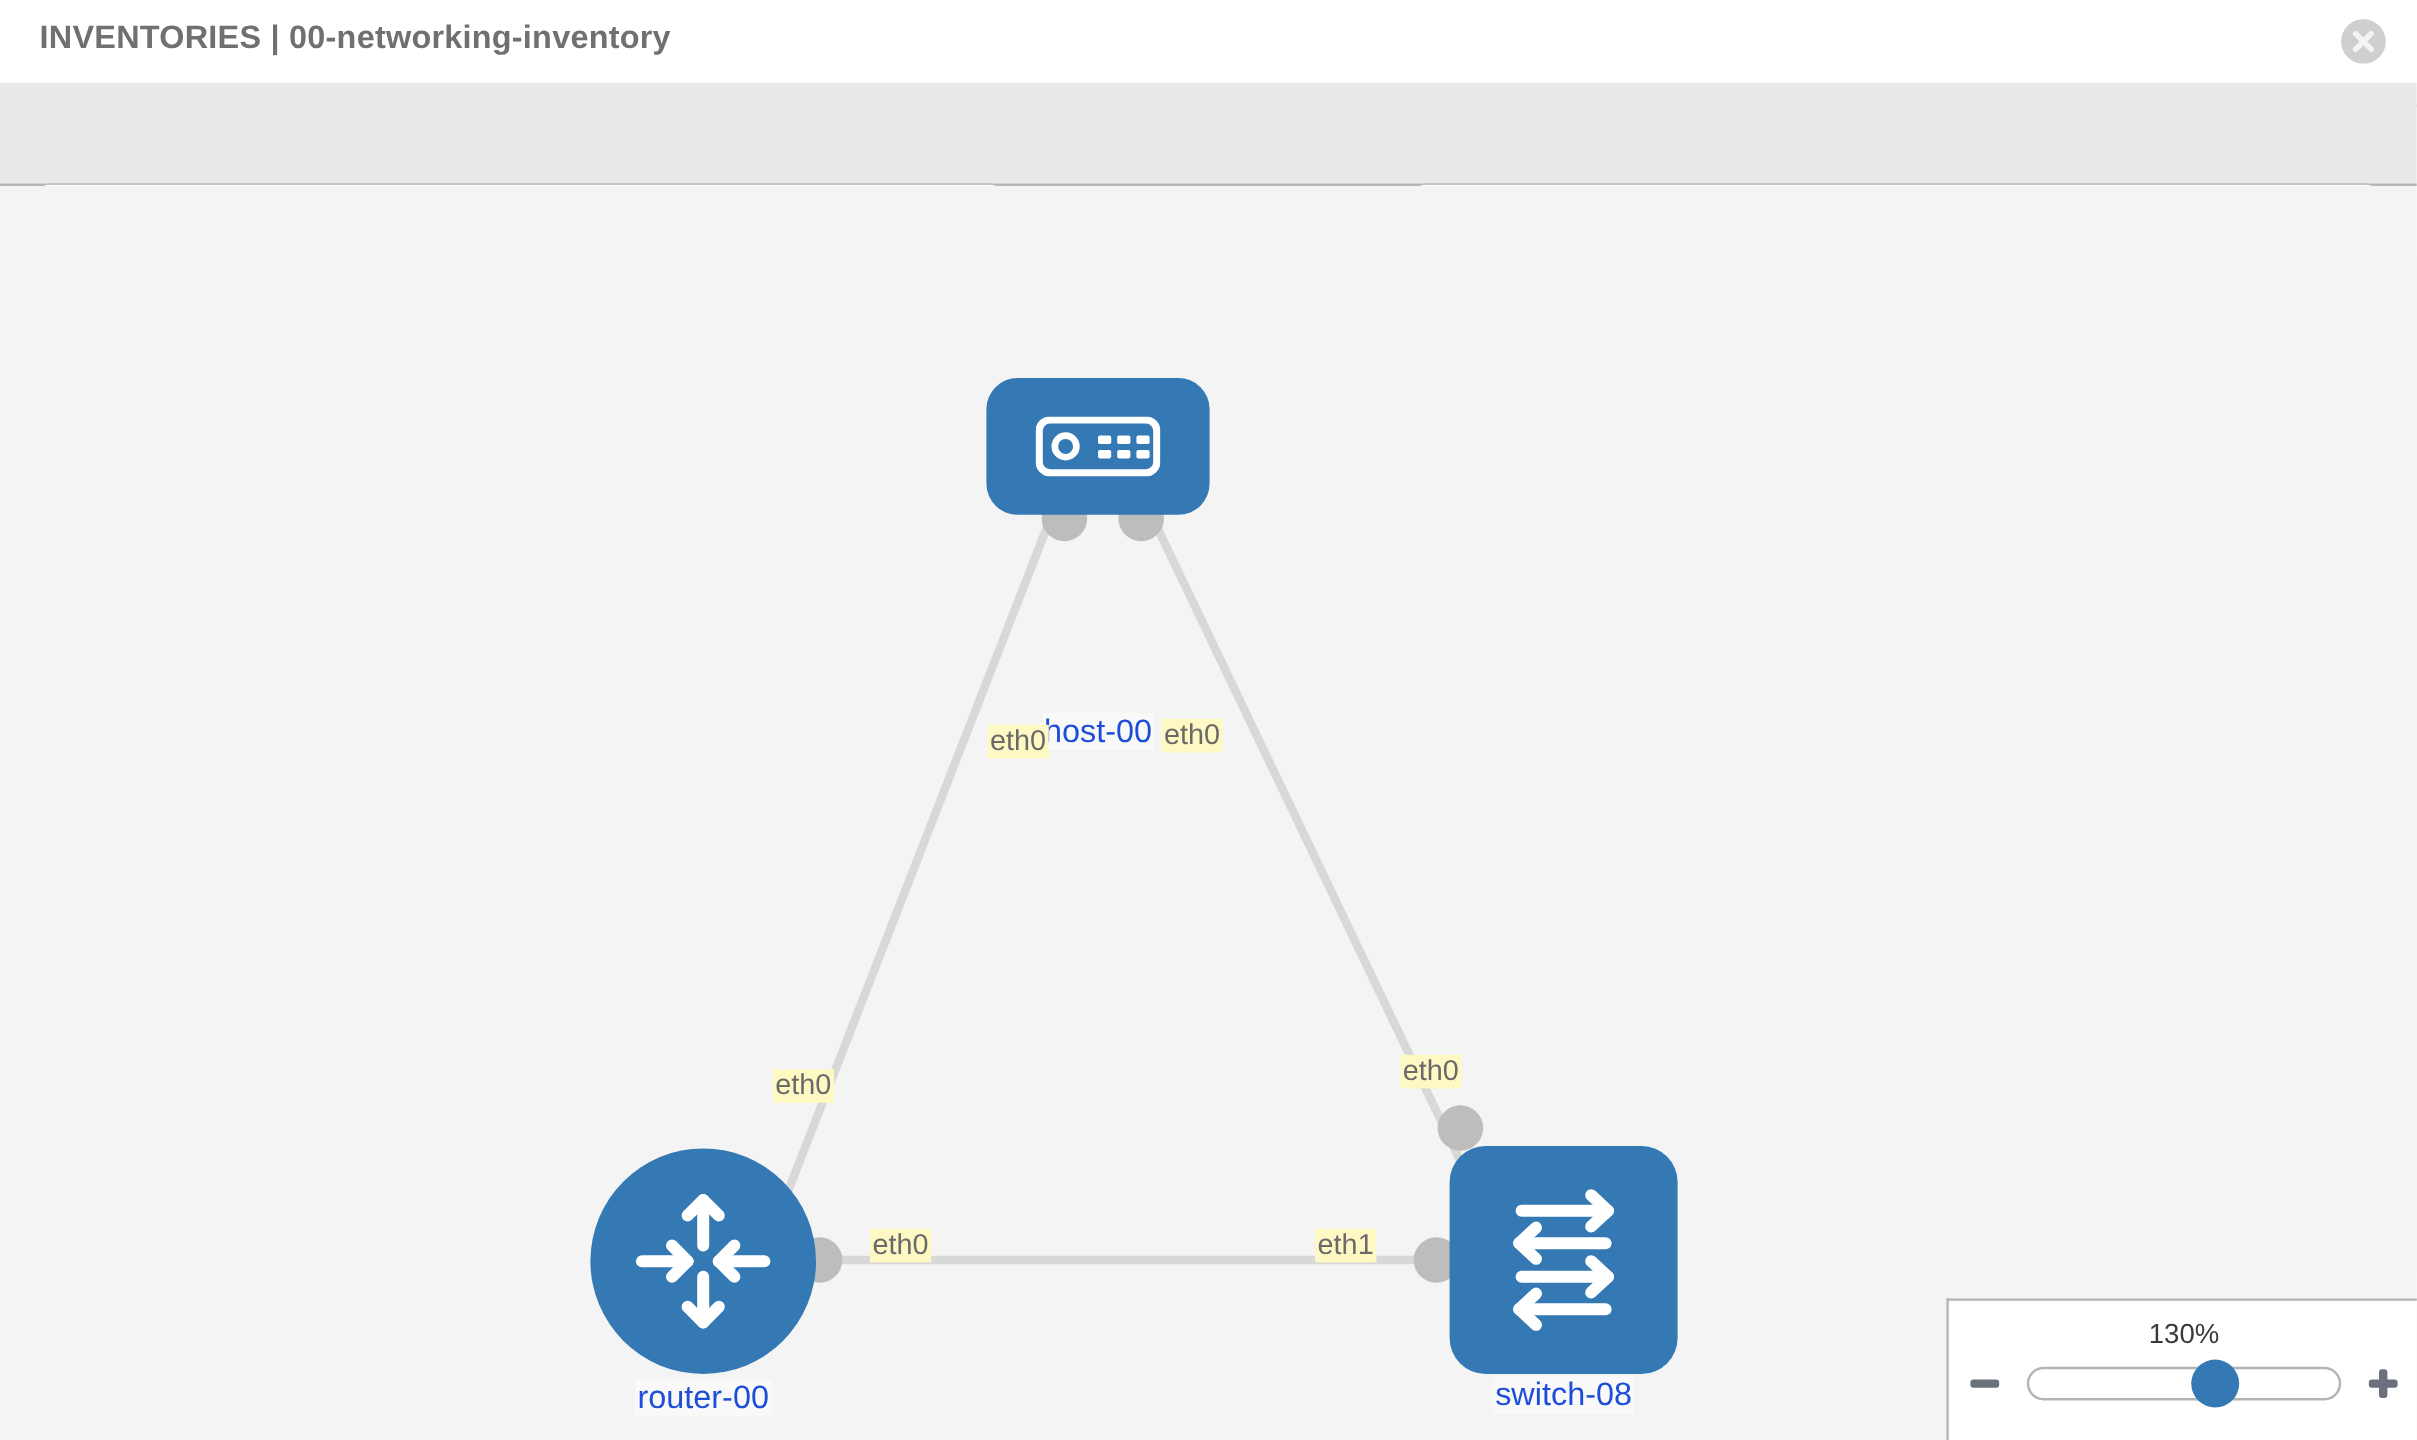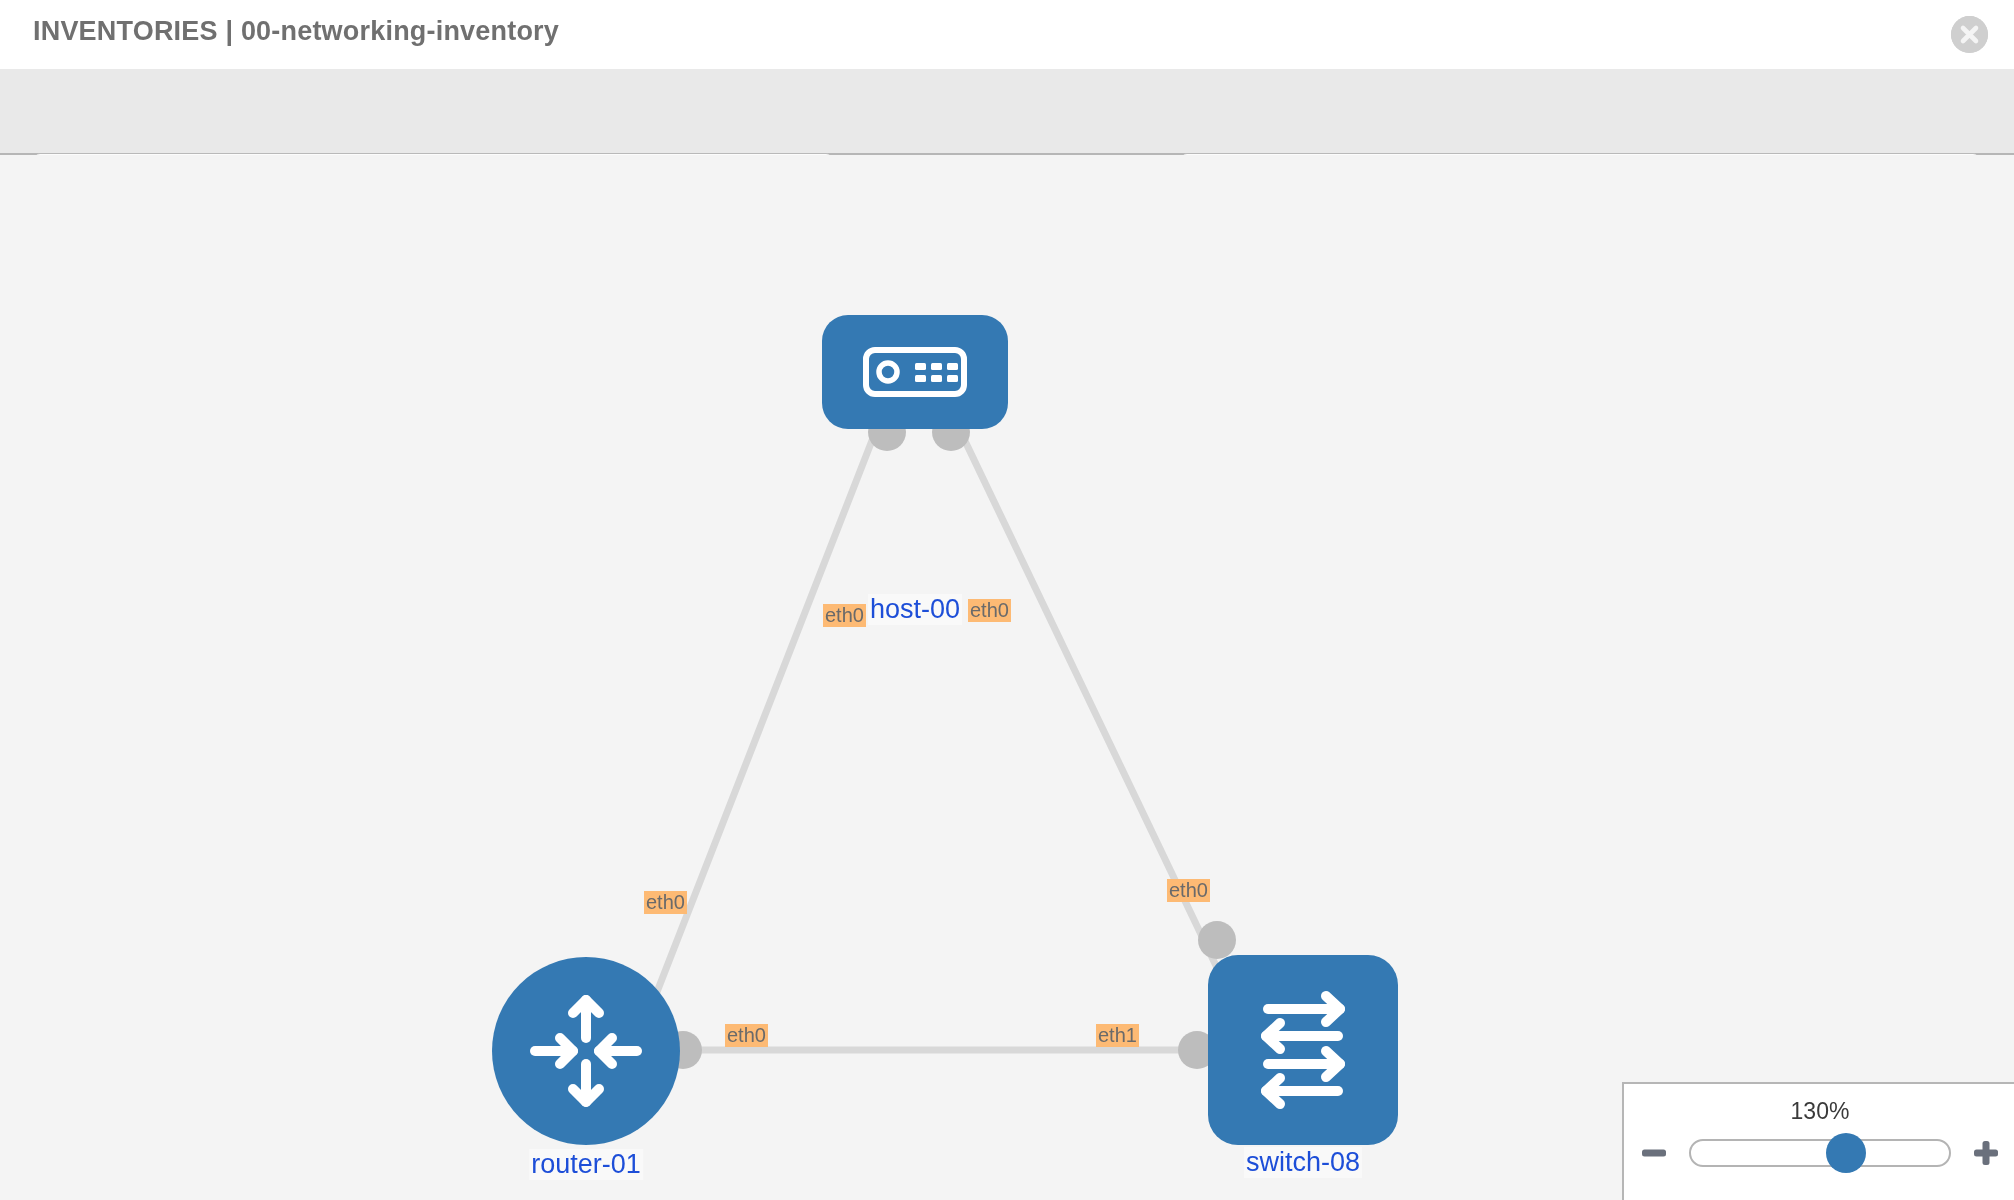"eth0" .edge-label { background: #fdba74 -> #fef9c3; font-size: 20px -> 24px }
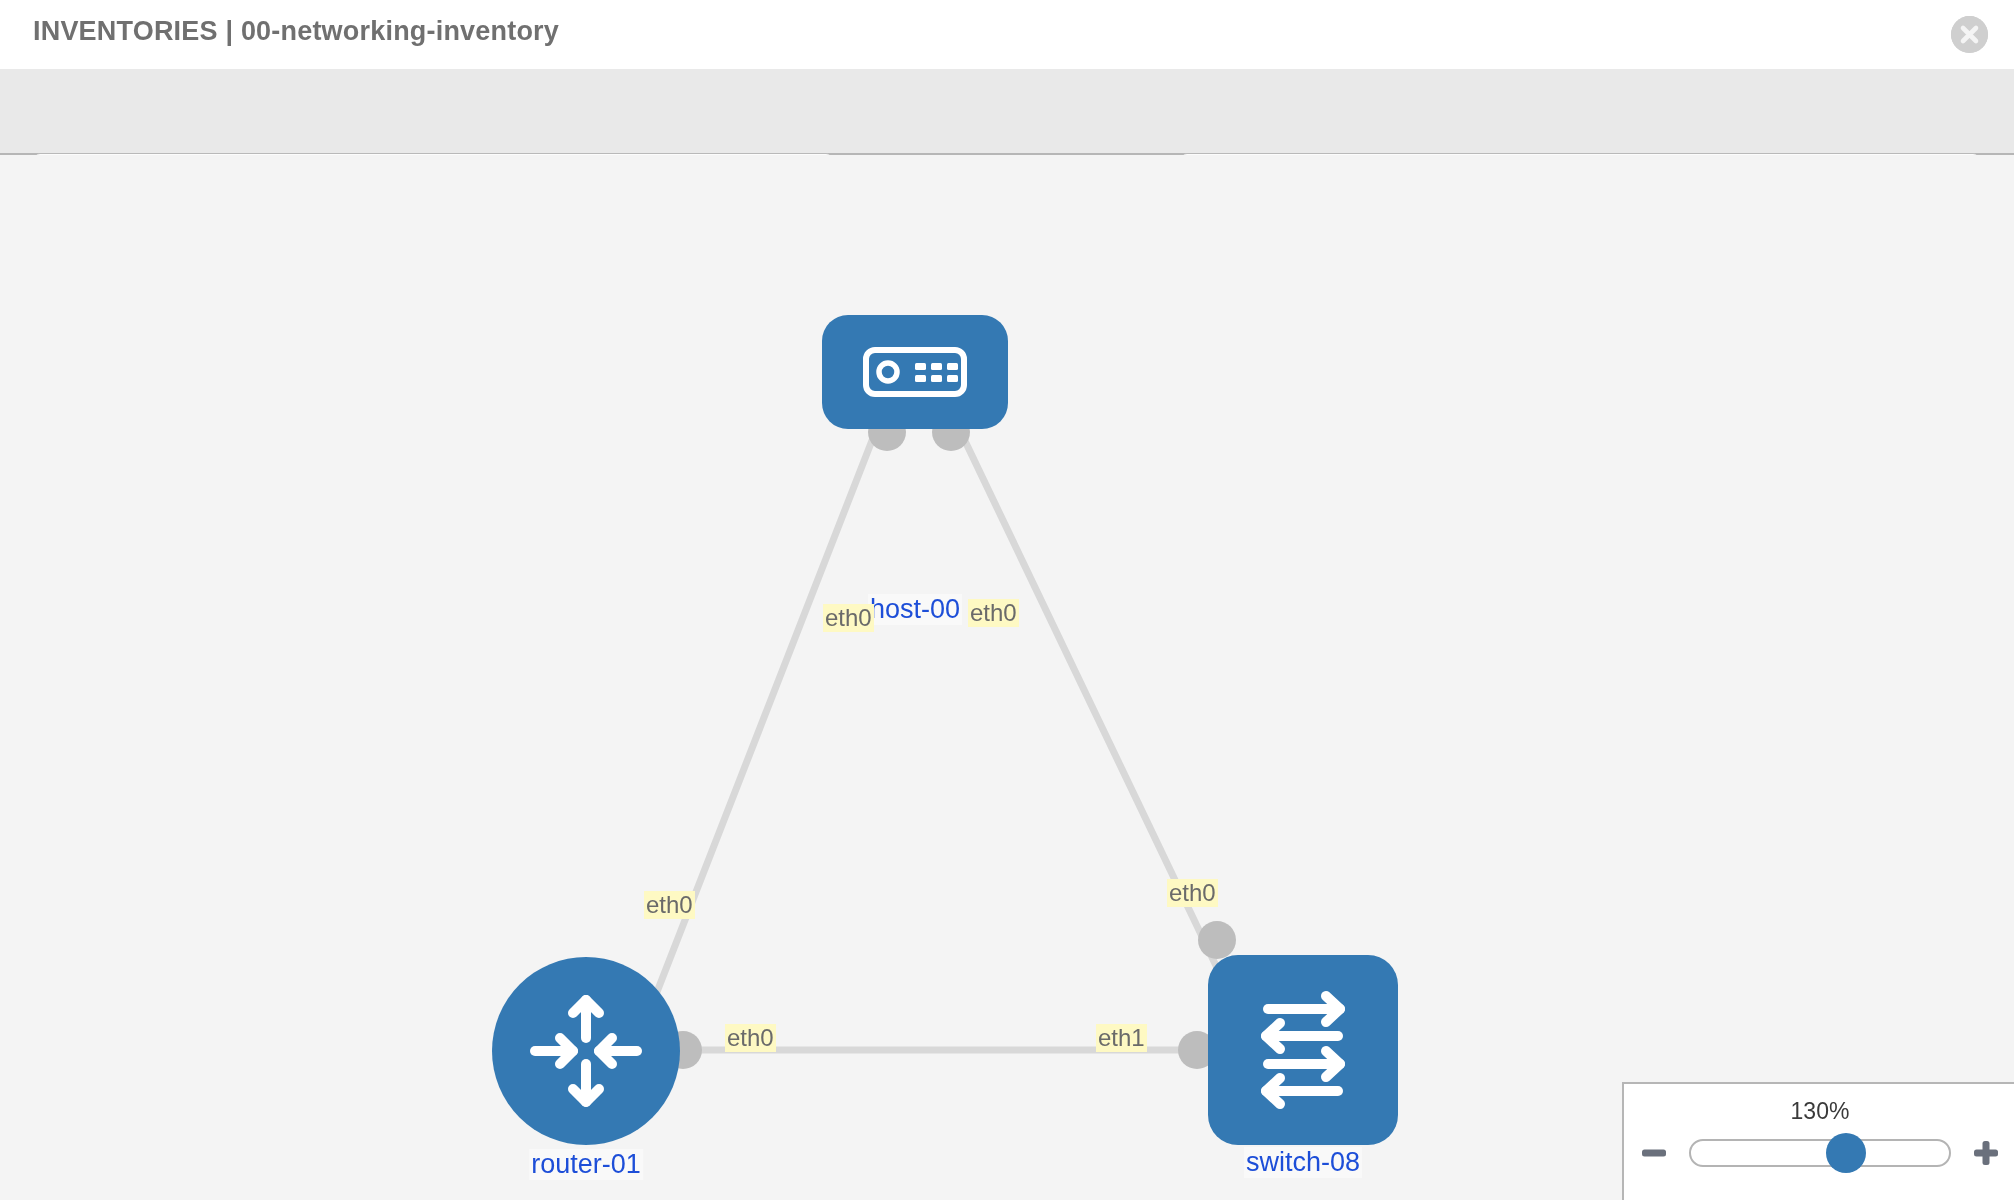"router-01" div.node-label { text: router-01 -> router-00 }
